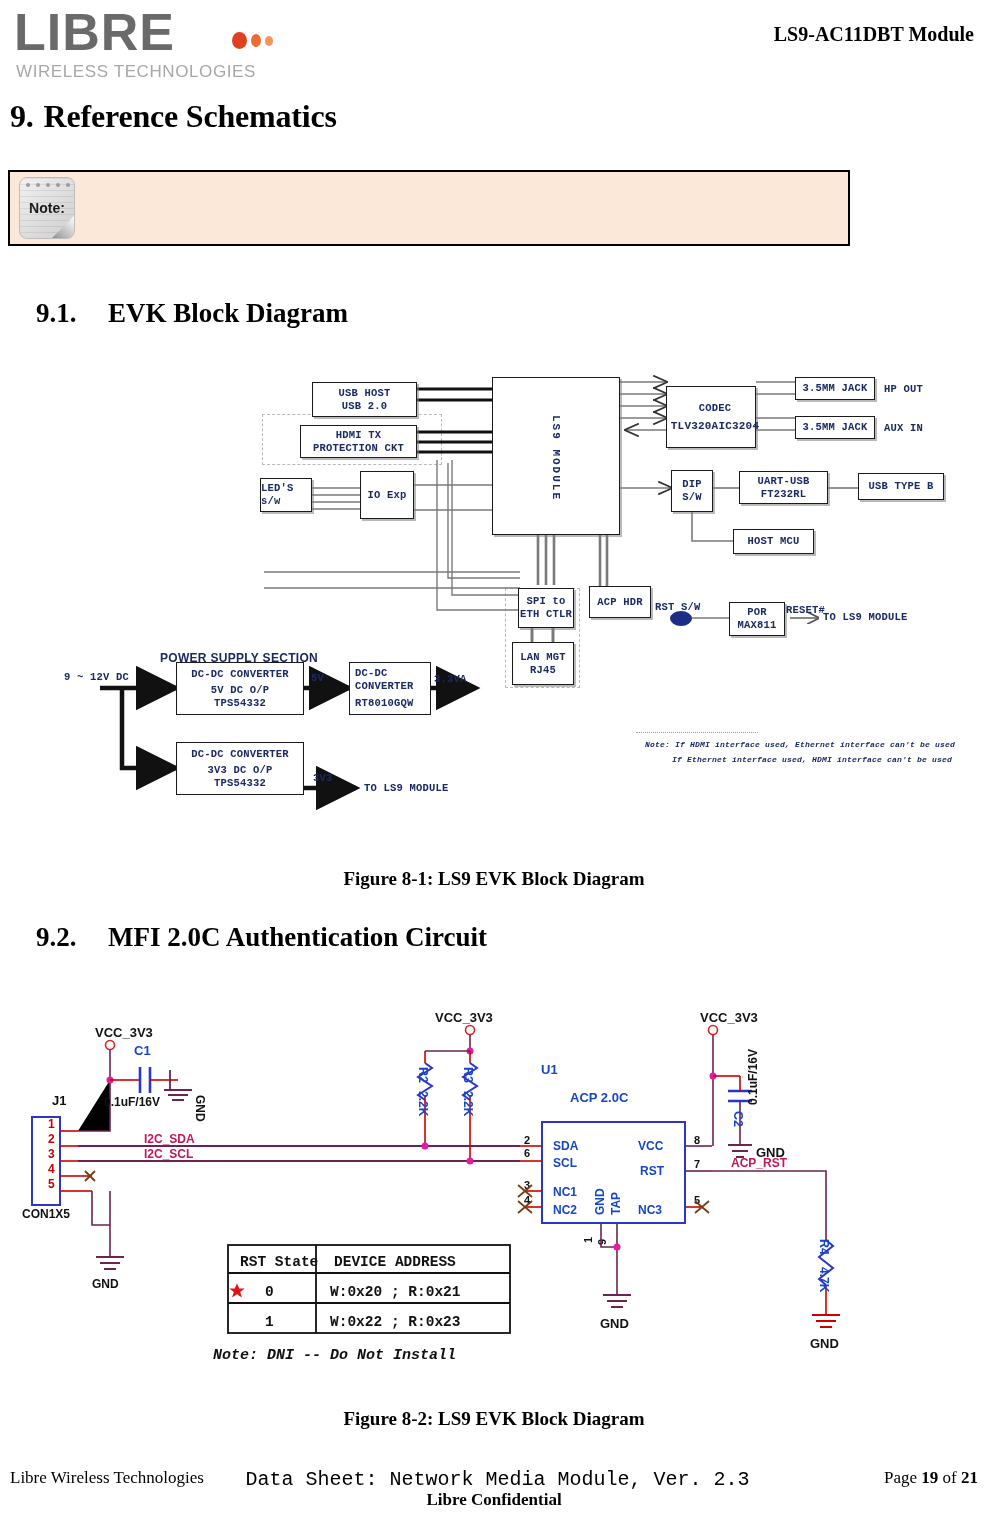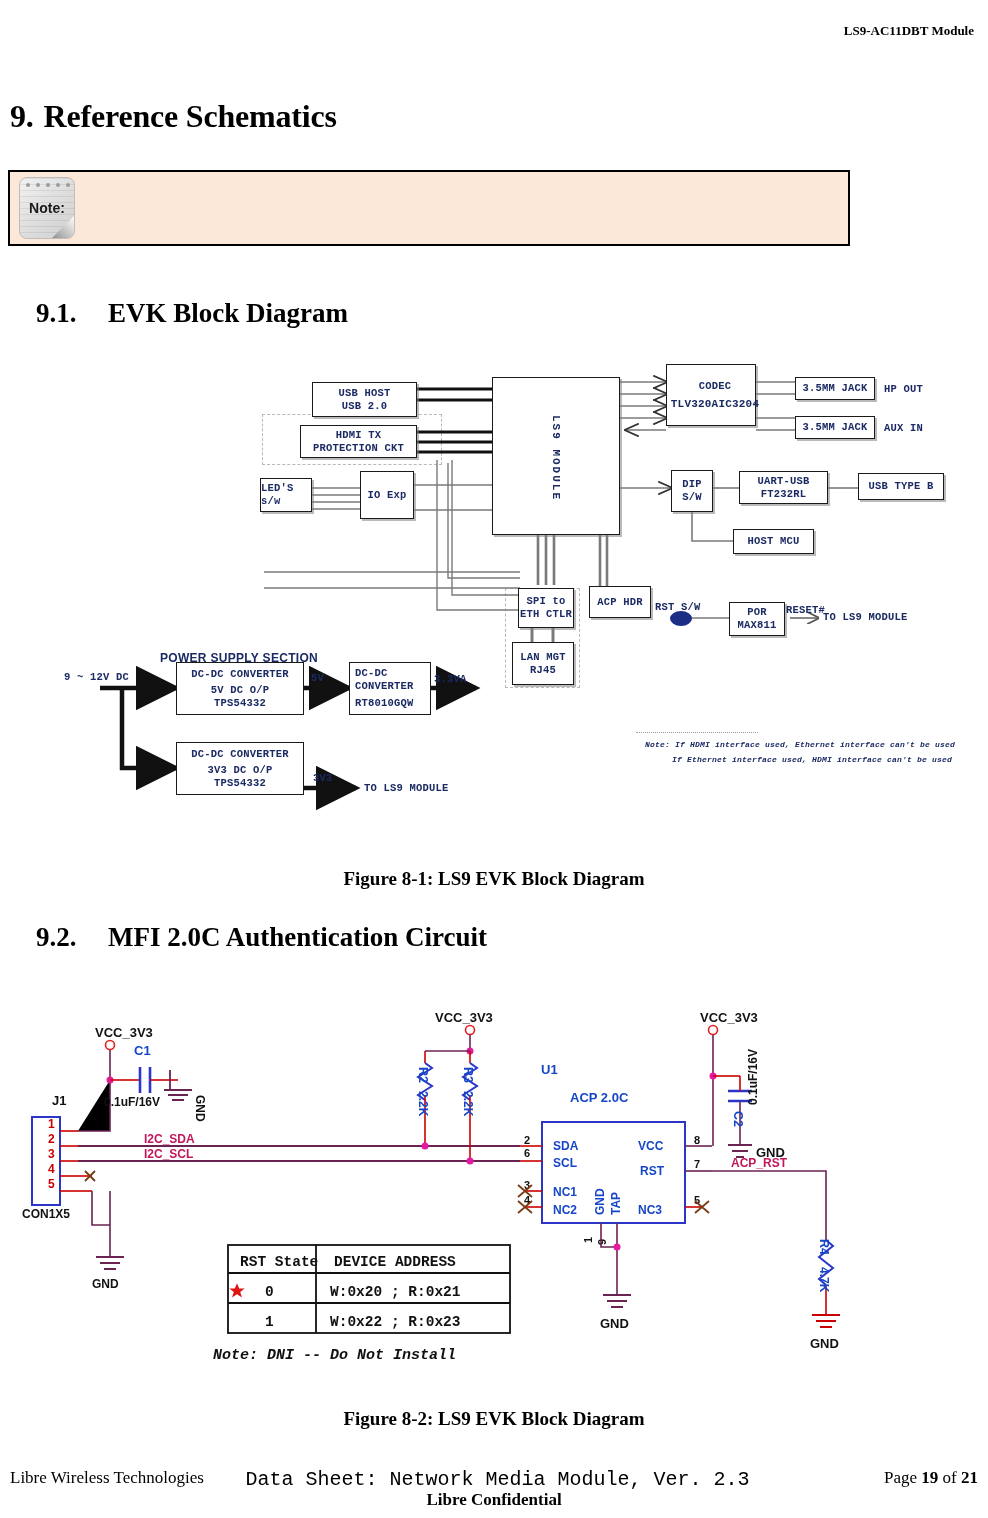"LIBRE" div.logo { html: none -> <div> <div>LIBRE</div> <div> <i></i> <i></i> <i></i> </div> <div>WIRELESS TECHNOLOGIES</div> </div> }
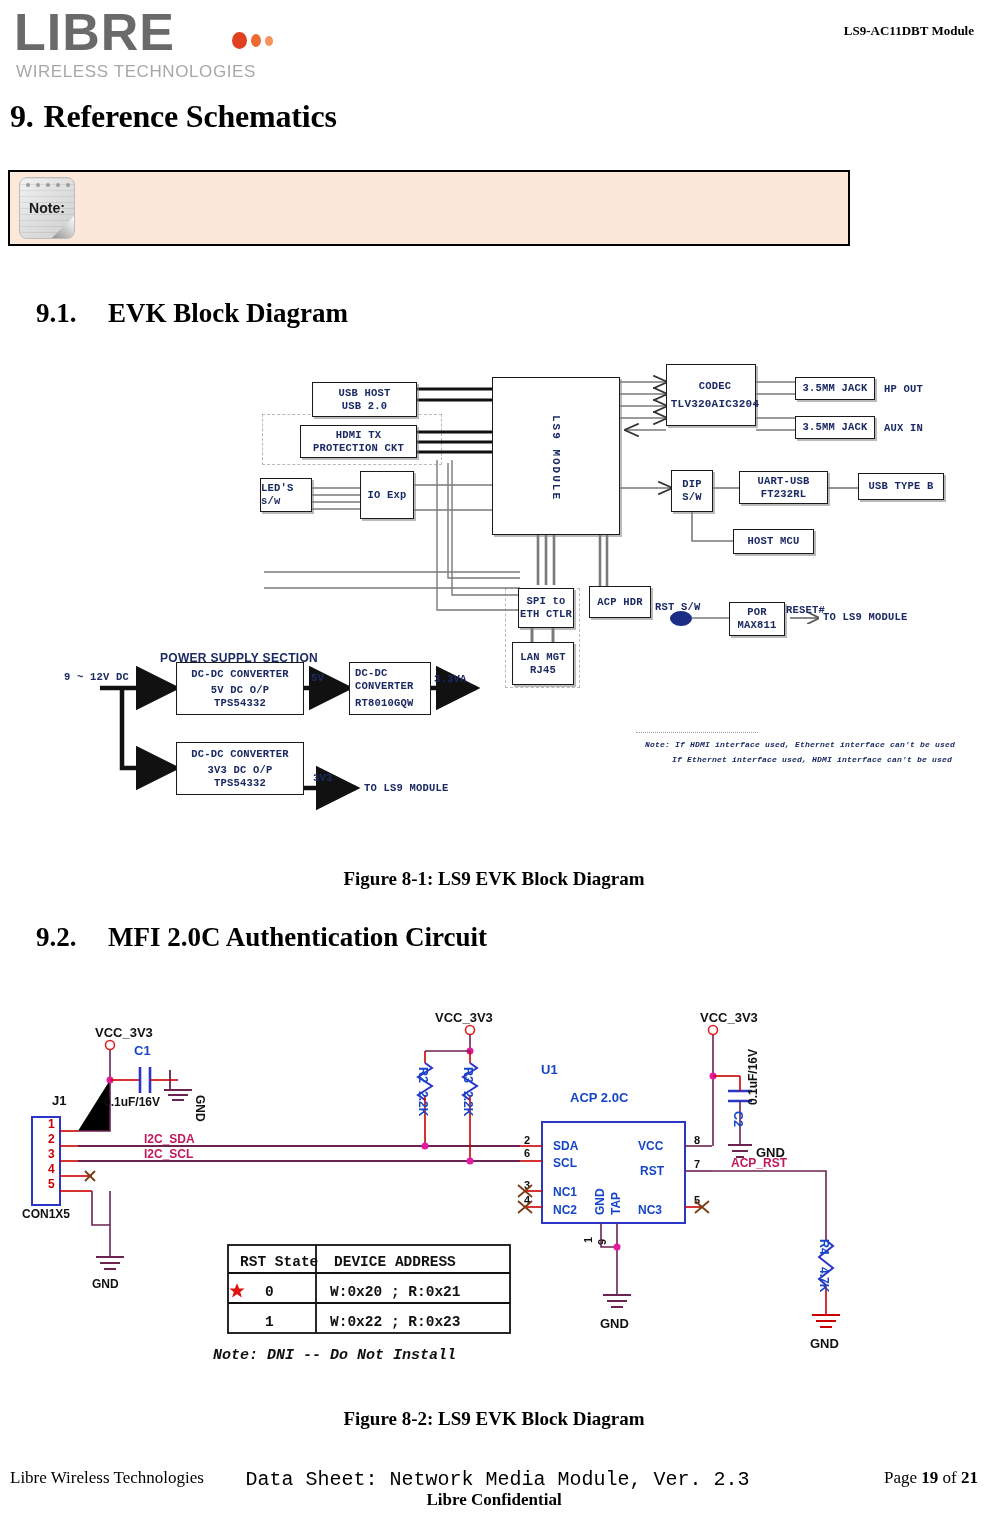"LS9-AC11DBT Module" .header-title { font-size: 13px -> 20px }
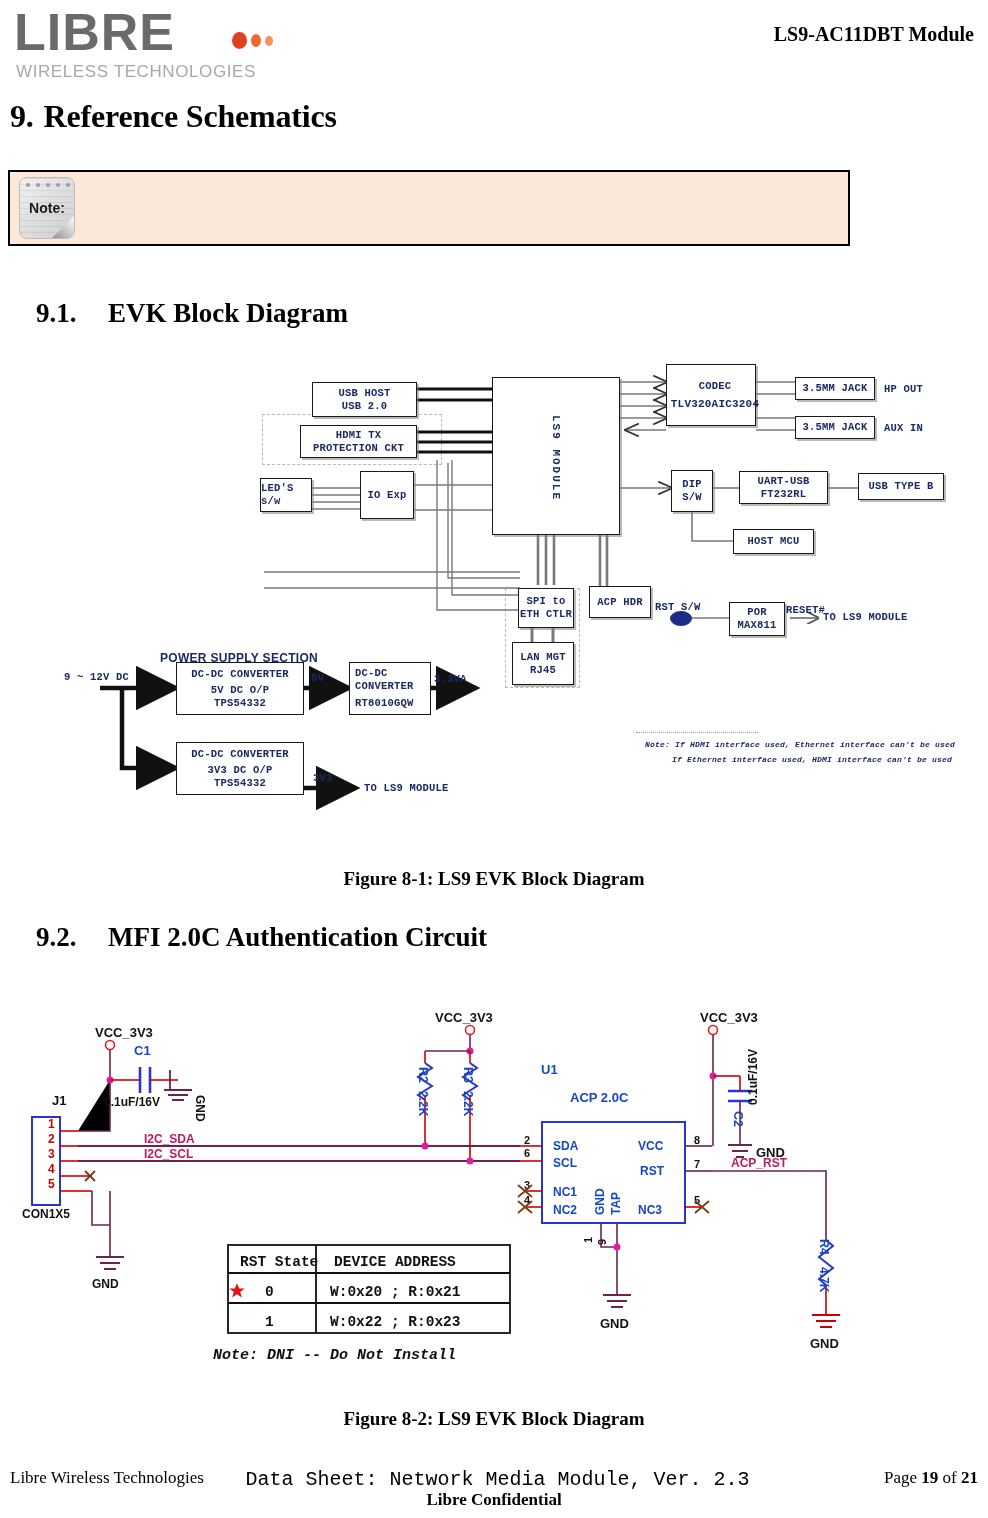"CODEC" div.box { top: 4px -> 26px }
